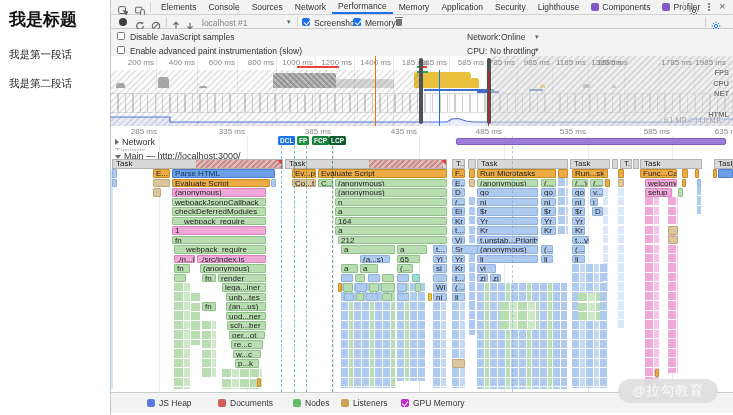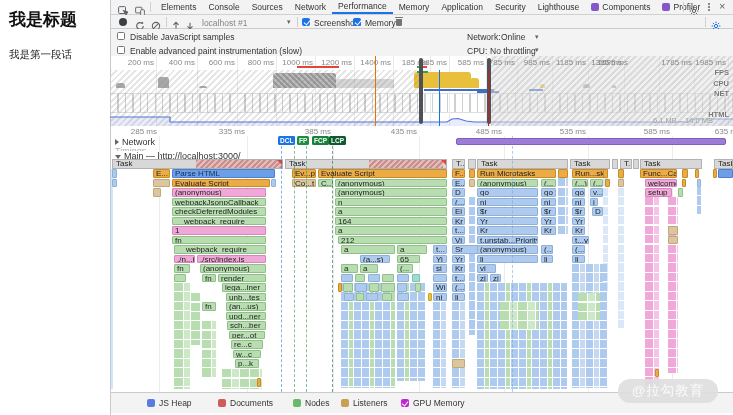"我是第二段话" p { html: none -> <p>我是第二段话</p> }
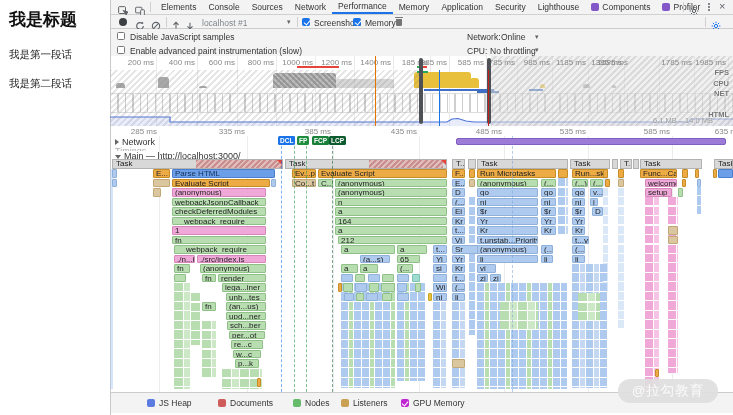"6.1 MB – 14.0 MB" div { font-family: none -> Liberation Serif, serif; right: 20px -> 12px }
